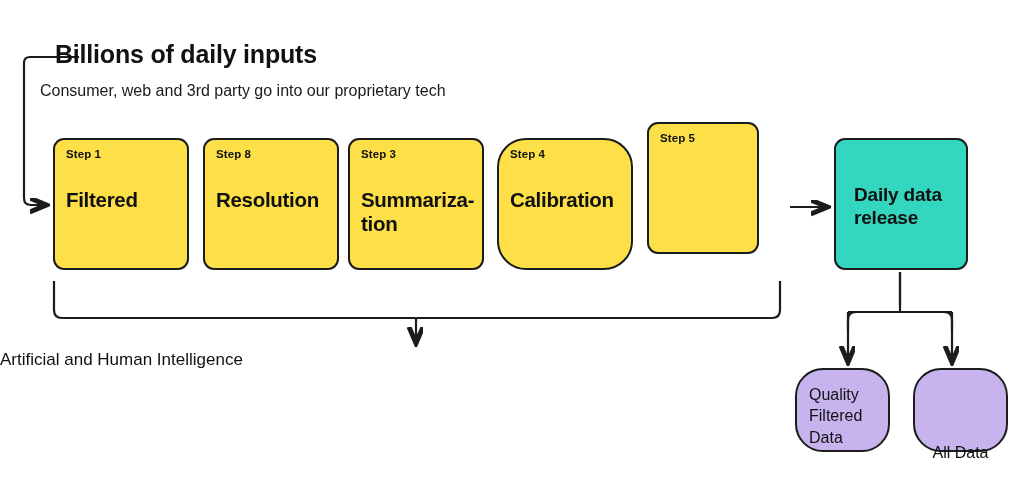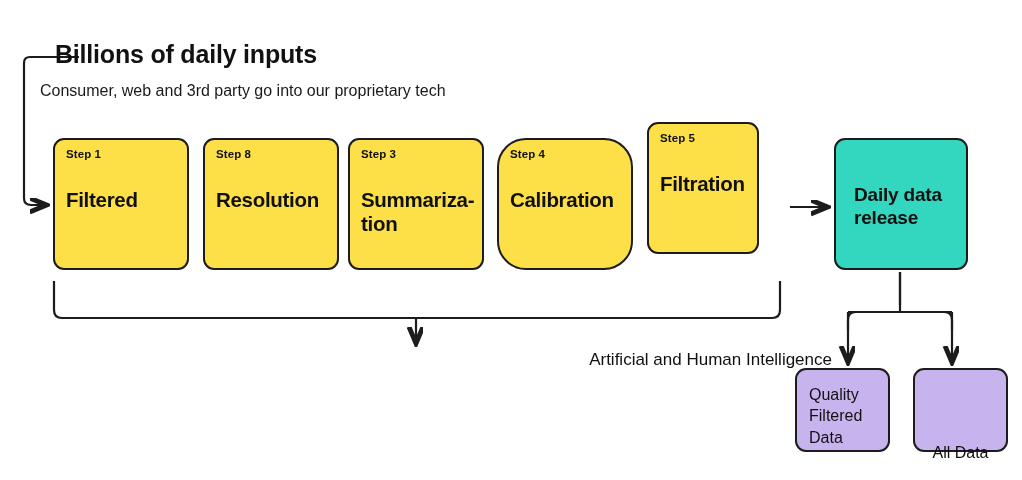"Filtration" div.step-title { html: <div>Filtration</div> -> none }
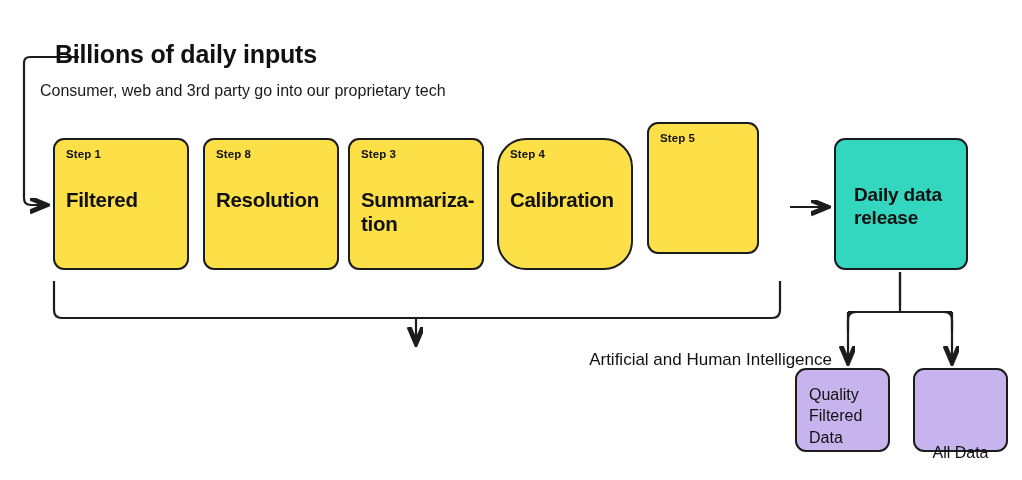"Artificial and Human Intelligence" .caption { text-align: right -> left }
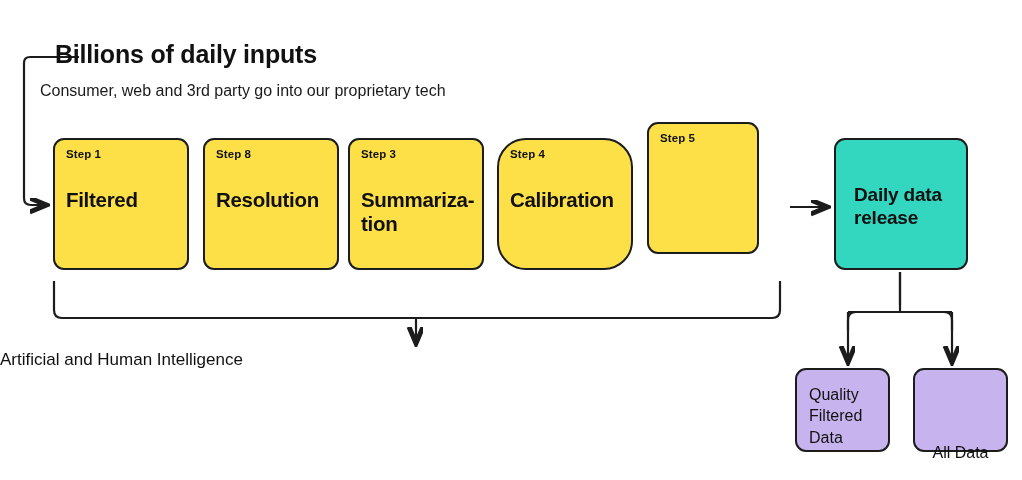"Quality" .output-node { border-radius: none -> 28px }
